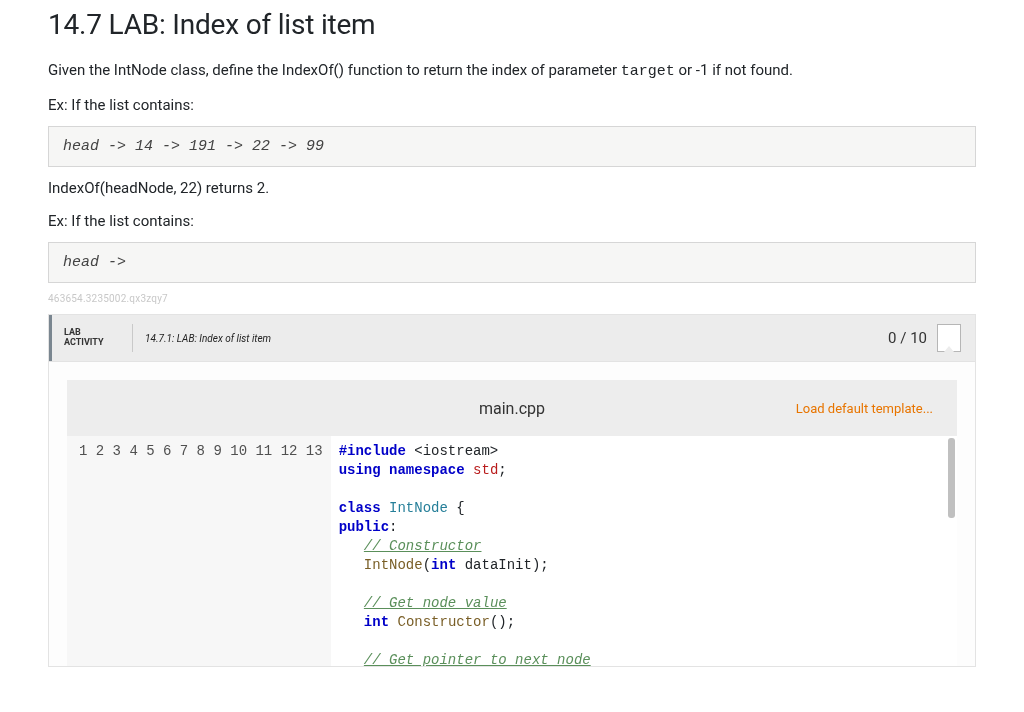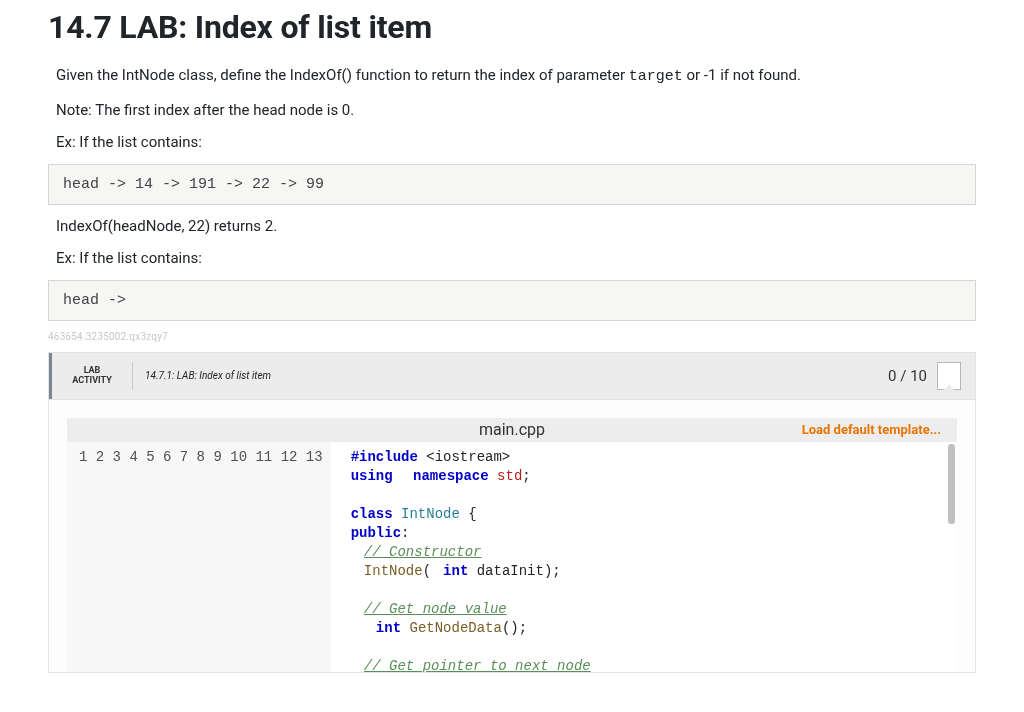"14.7 LAB: Index of list" h1.page-title { font-size: 32px -> 28px; font-weight: 700 -> 400 }
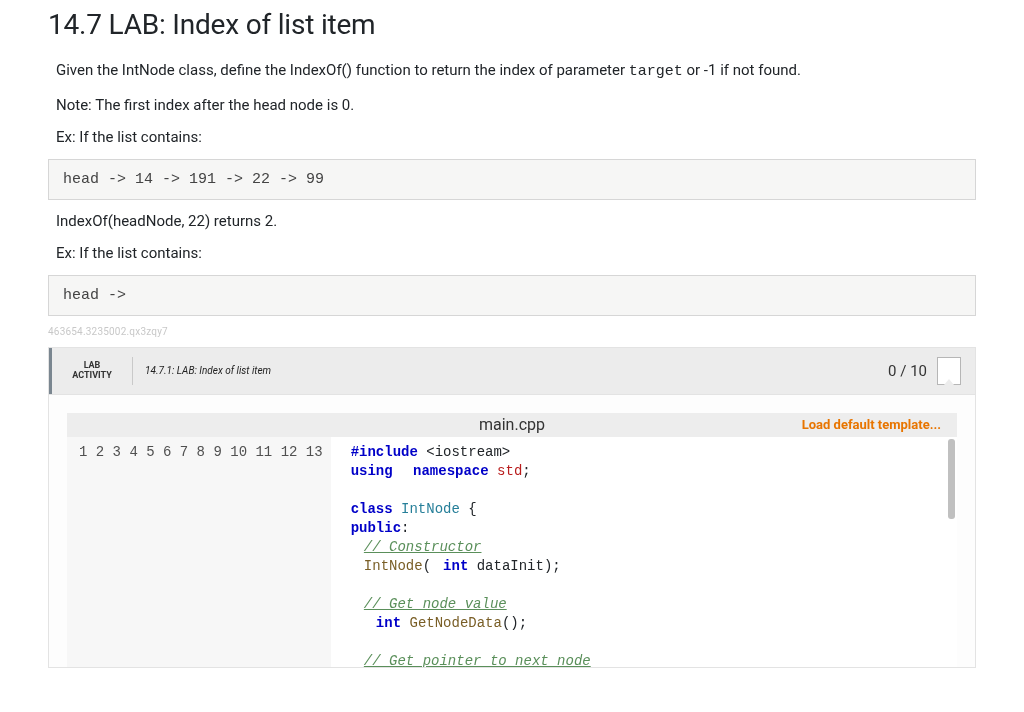"Given the IntNode class, define" p.intro, p.note, p.ex, p.result { margin: 10px 8px -> 10px 0 }
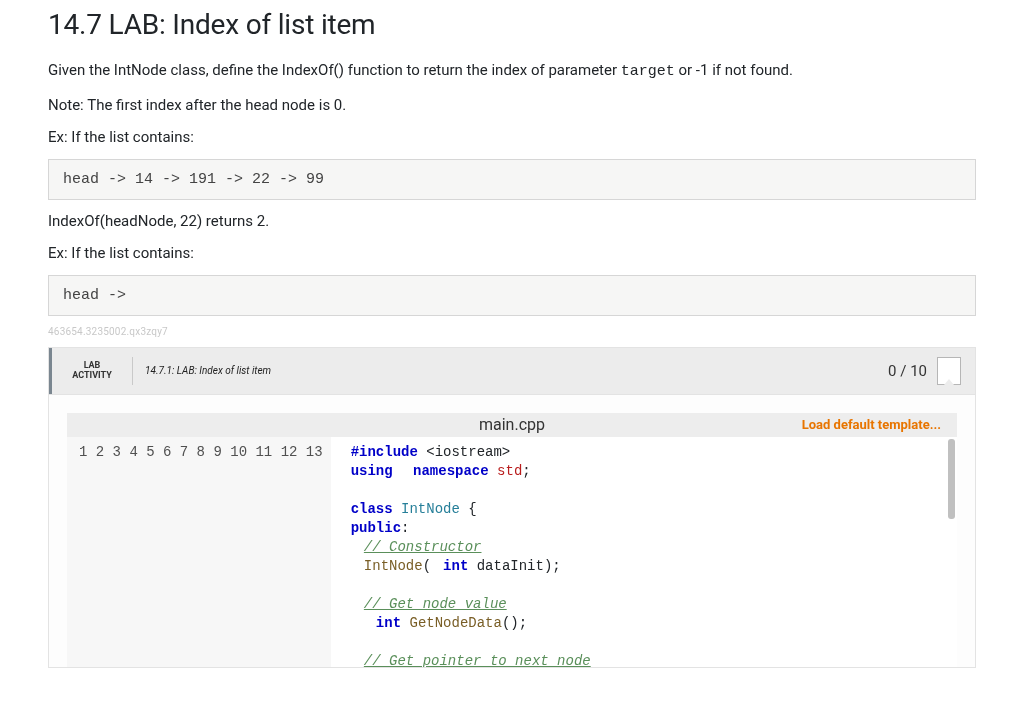"Note: The first index after" p.note { html: <p>Note: The first index after the head node is 0.</p> -> none }
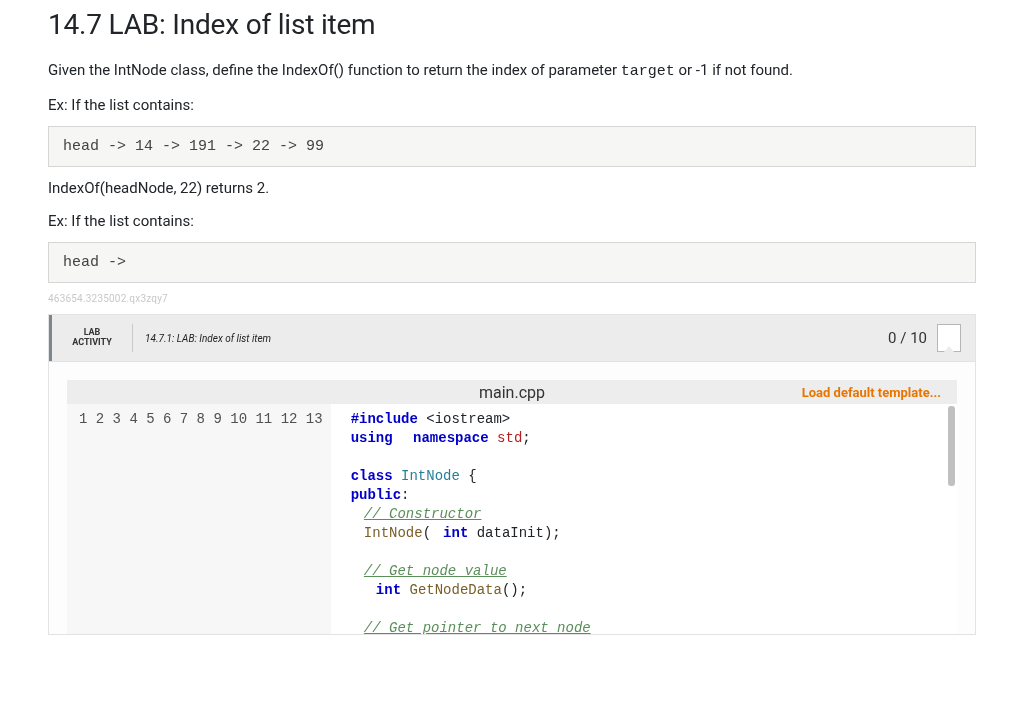"head -> 14 -> 191" pre.listing { font-style: none -> italic }
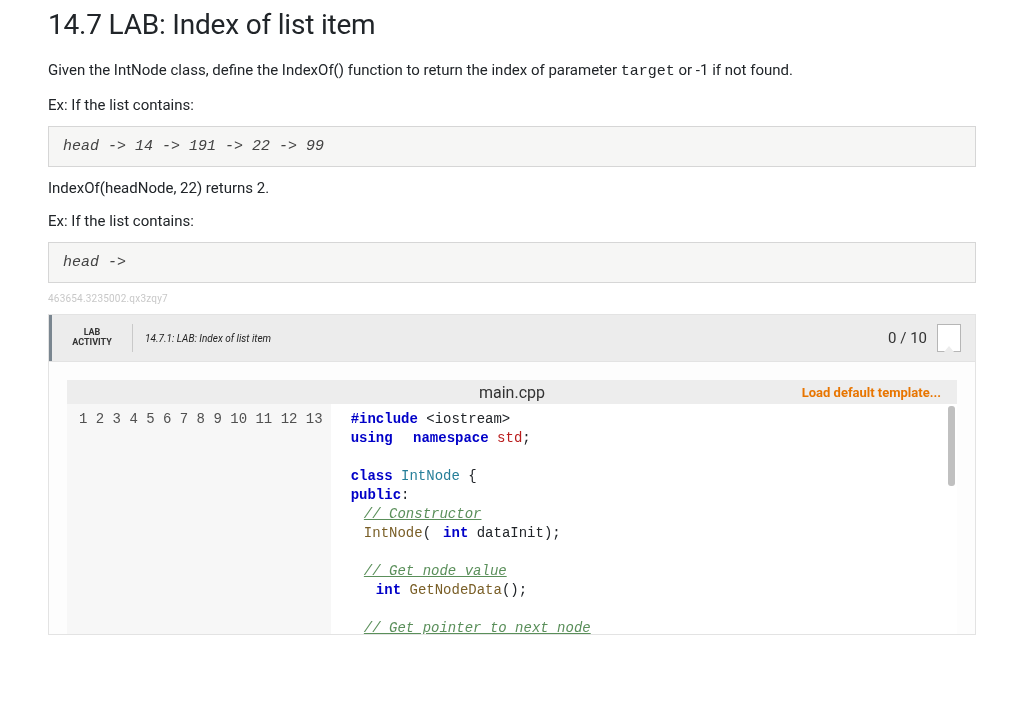"LAB" .lab-tag { text-align: center -> none }
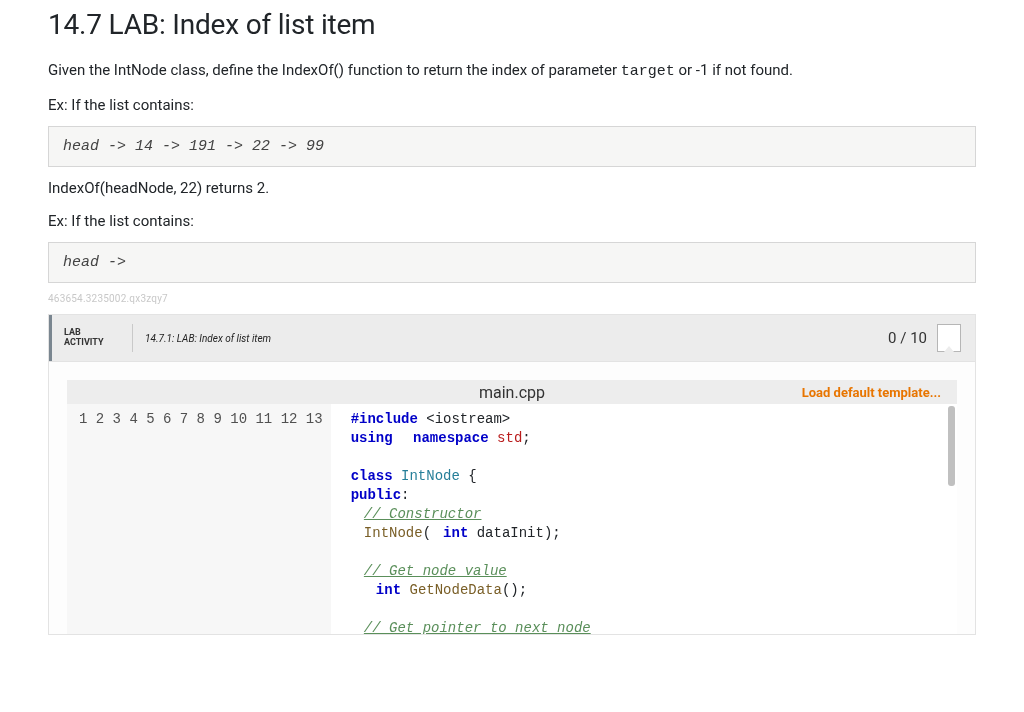"main.cpp" .file-tab-bar { height: 24px -> 56px }
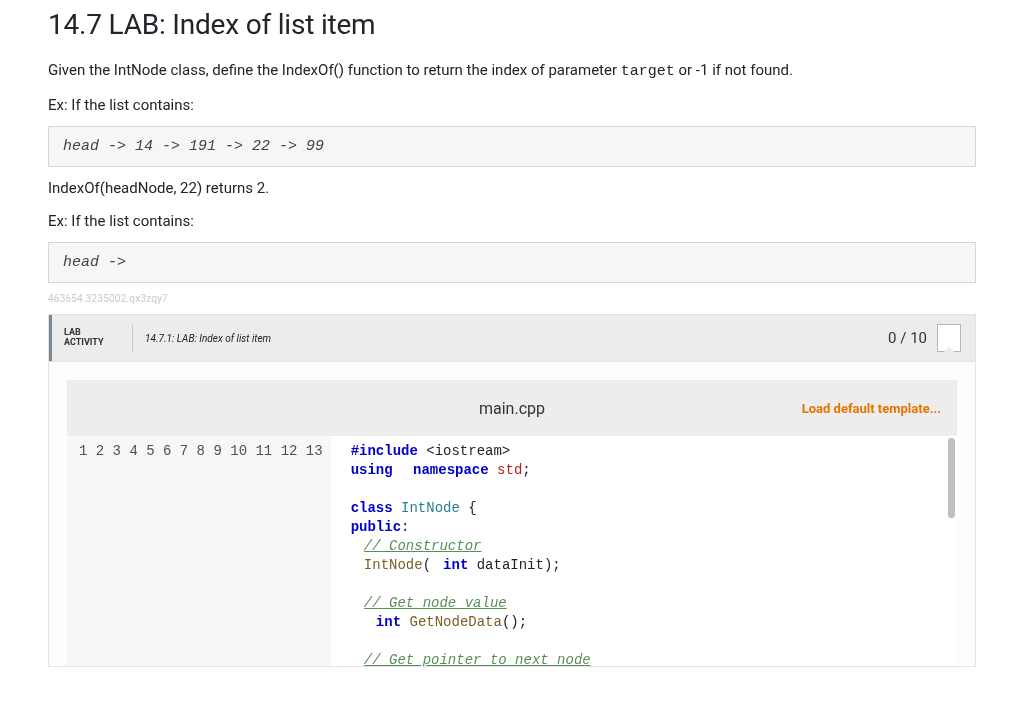"Load default template..." .load-default { font-weight: 700 -> 400; right: 16px -> 24px }
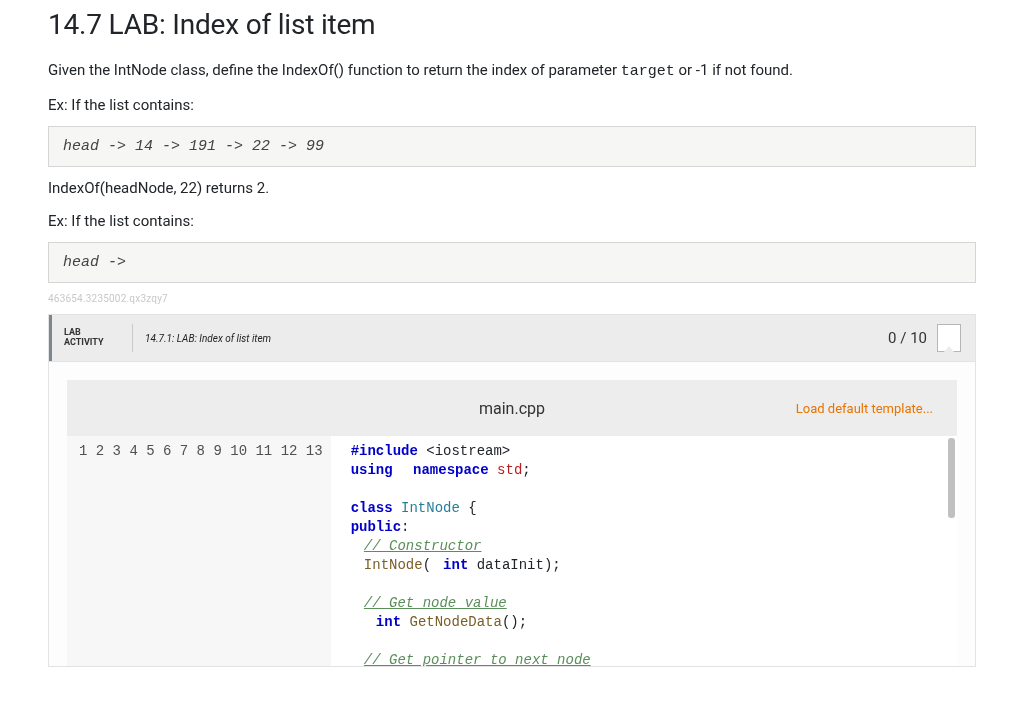"#include" .kw { margin-left: 12px -> none }
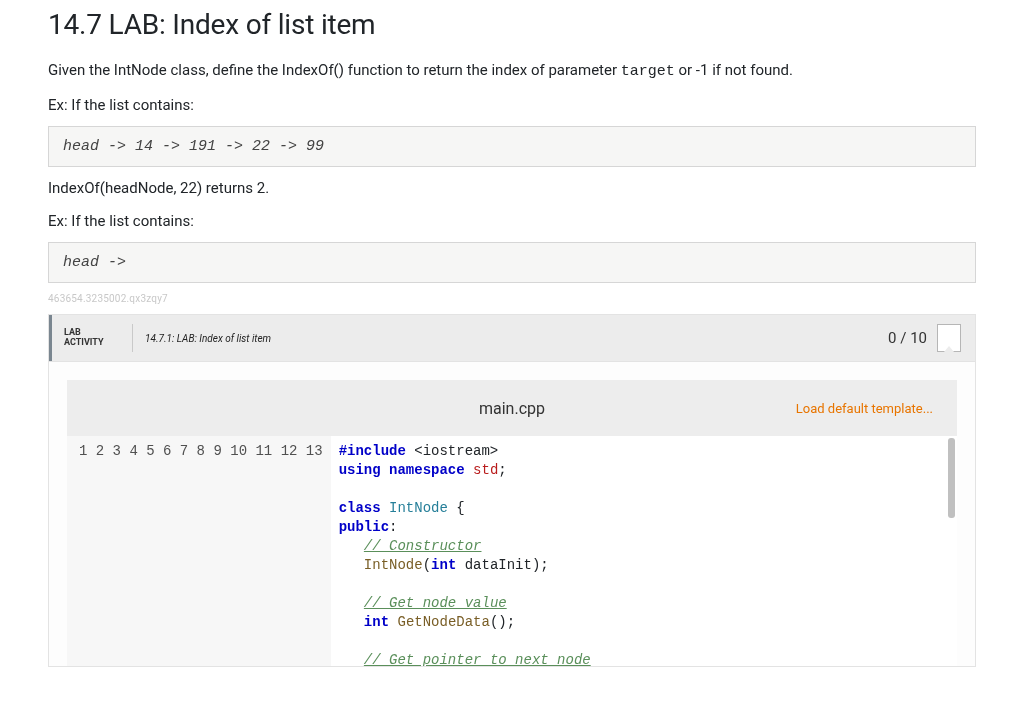"GetNodeData" span.fn { text: GetNodeData -> Constructor }
